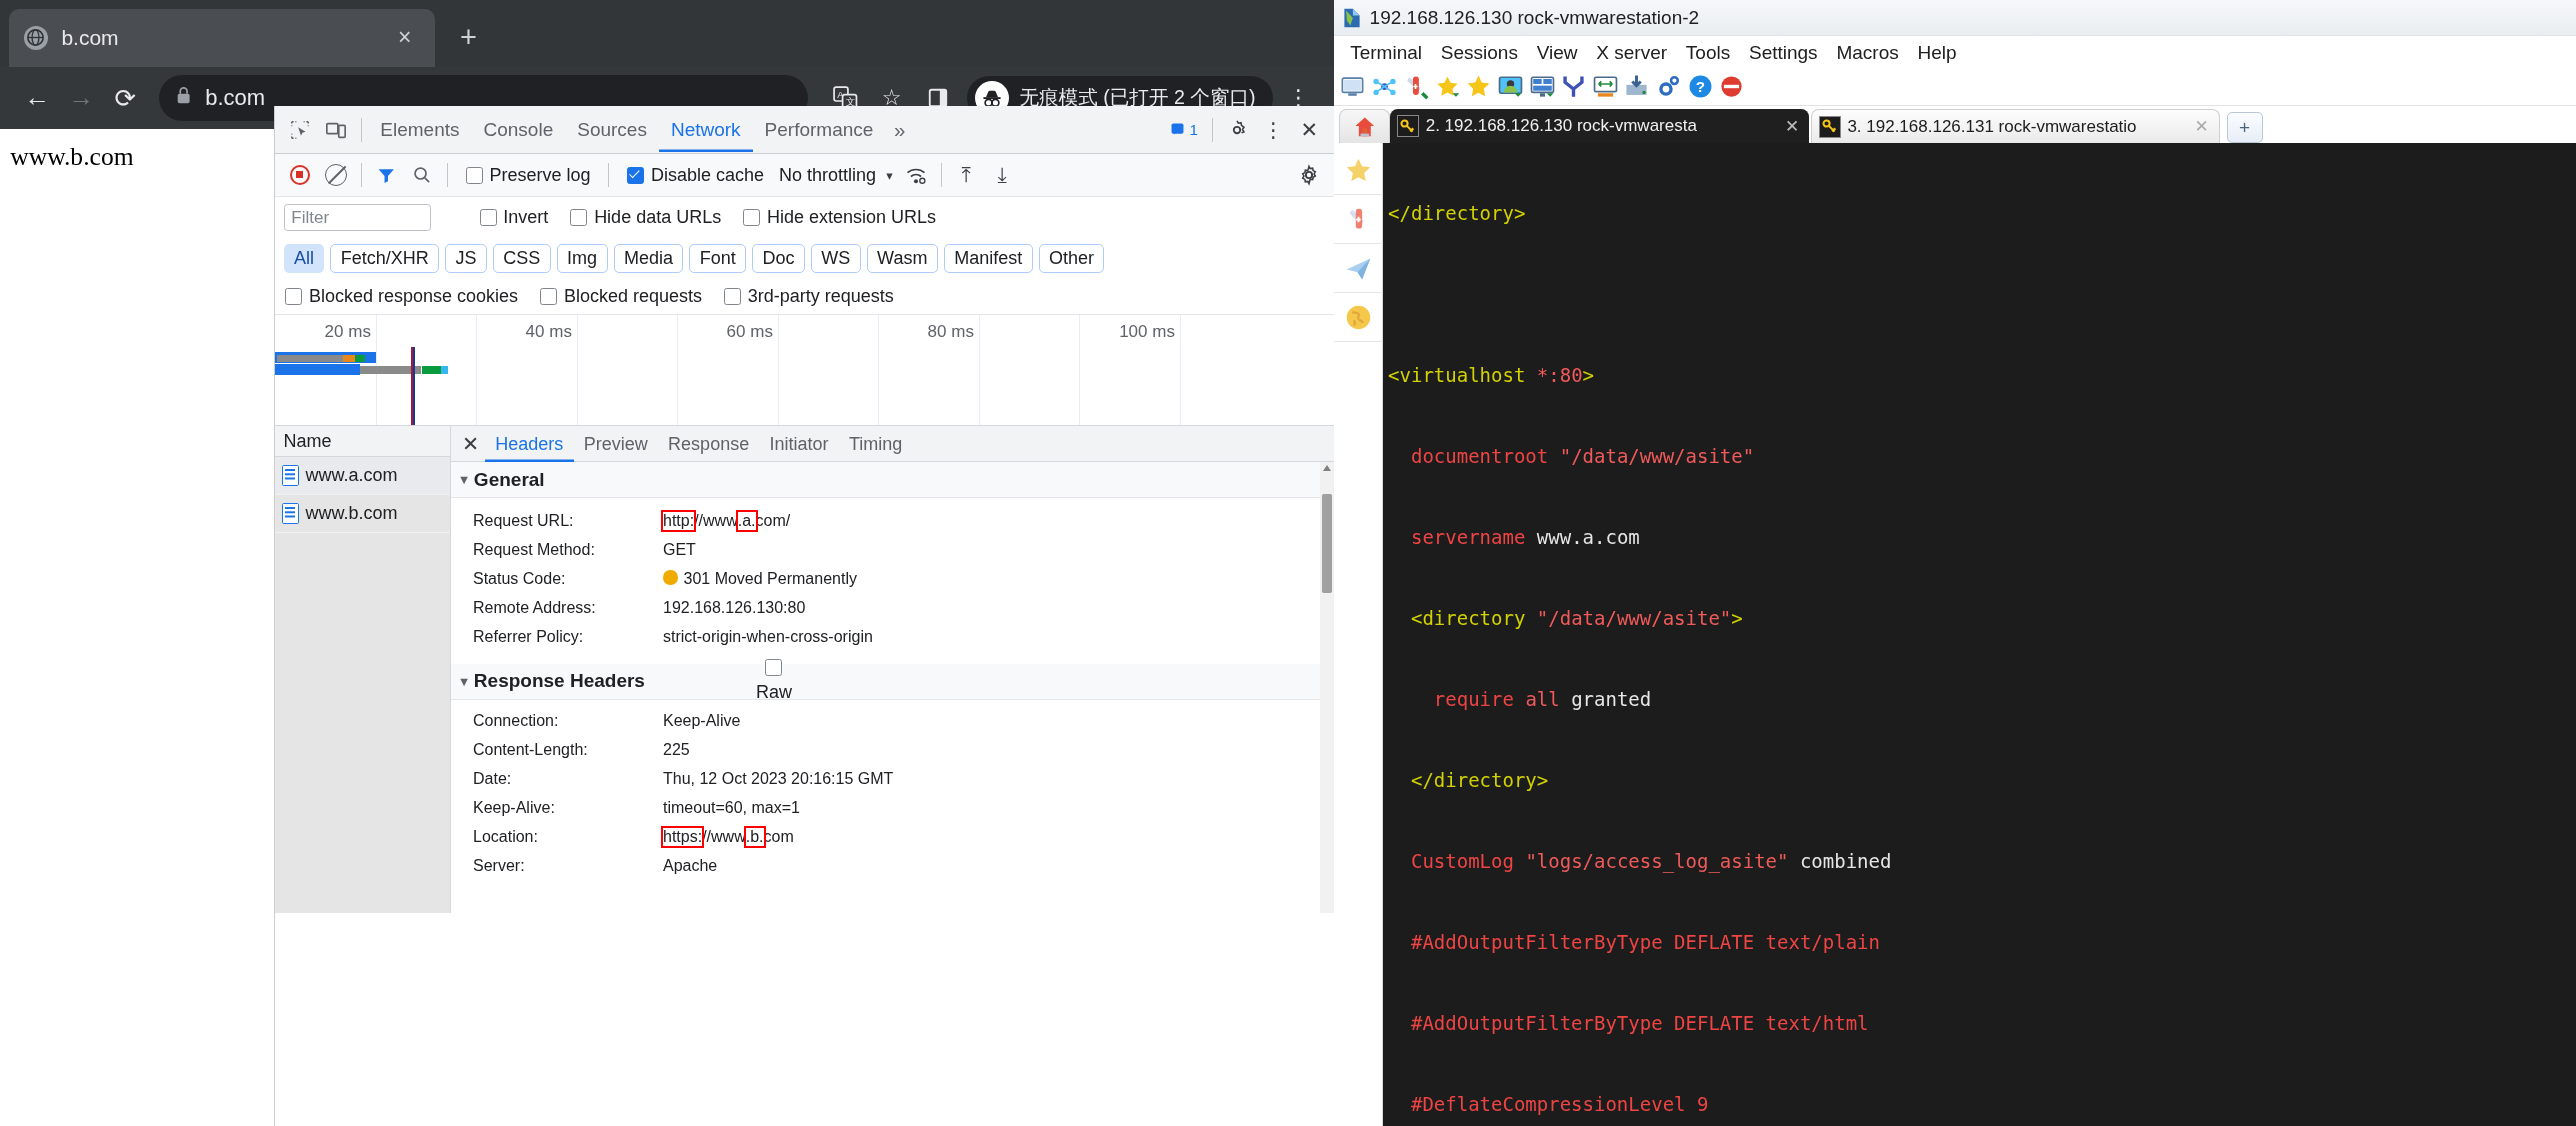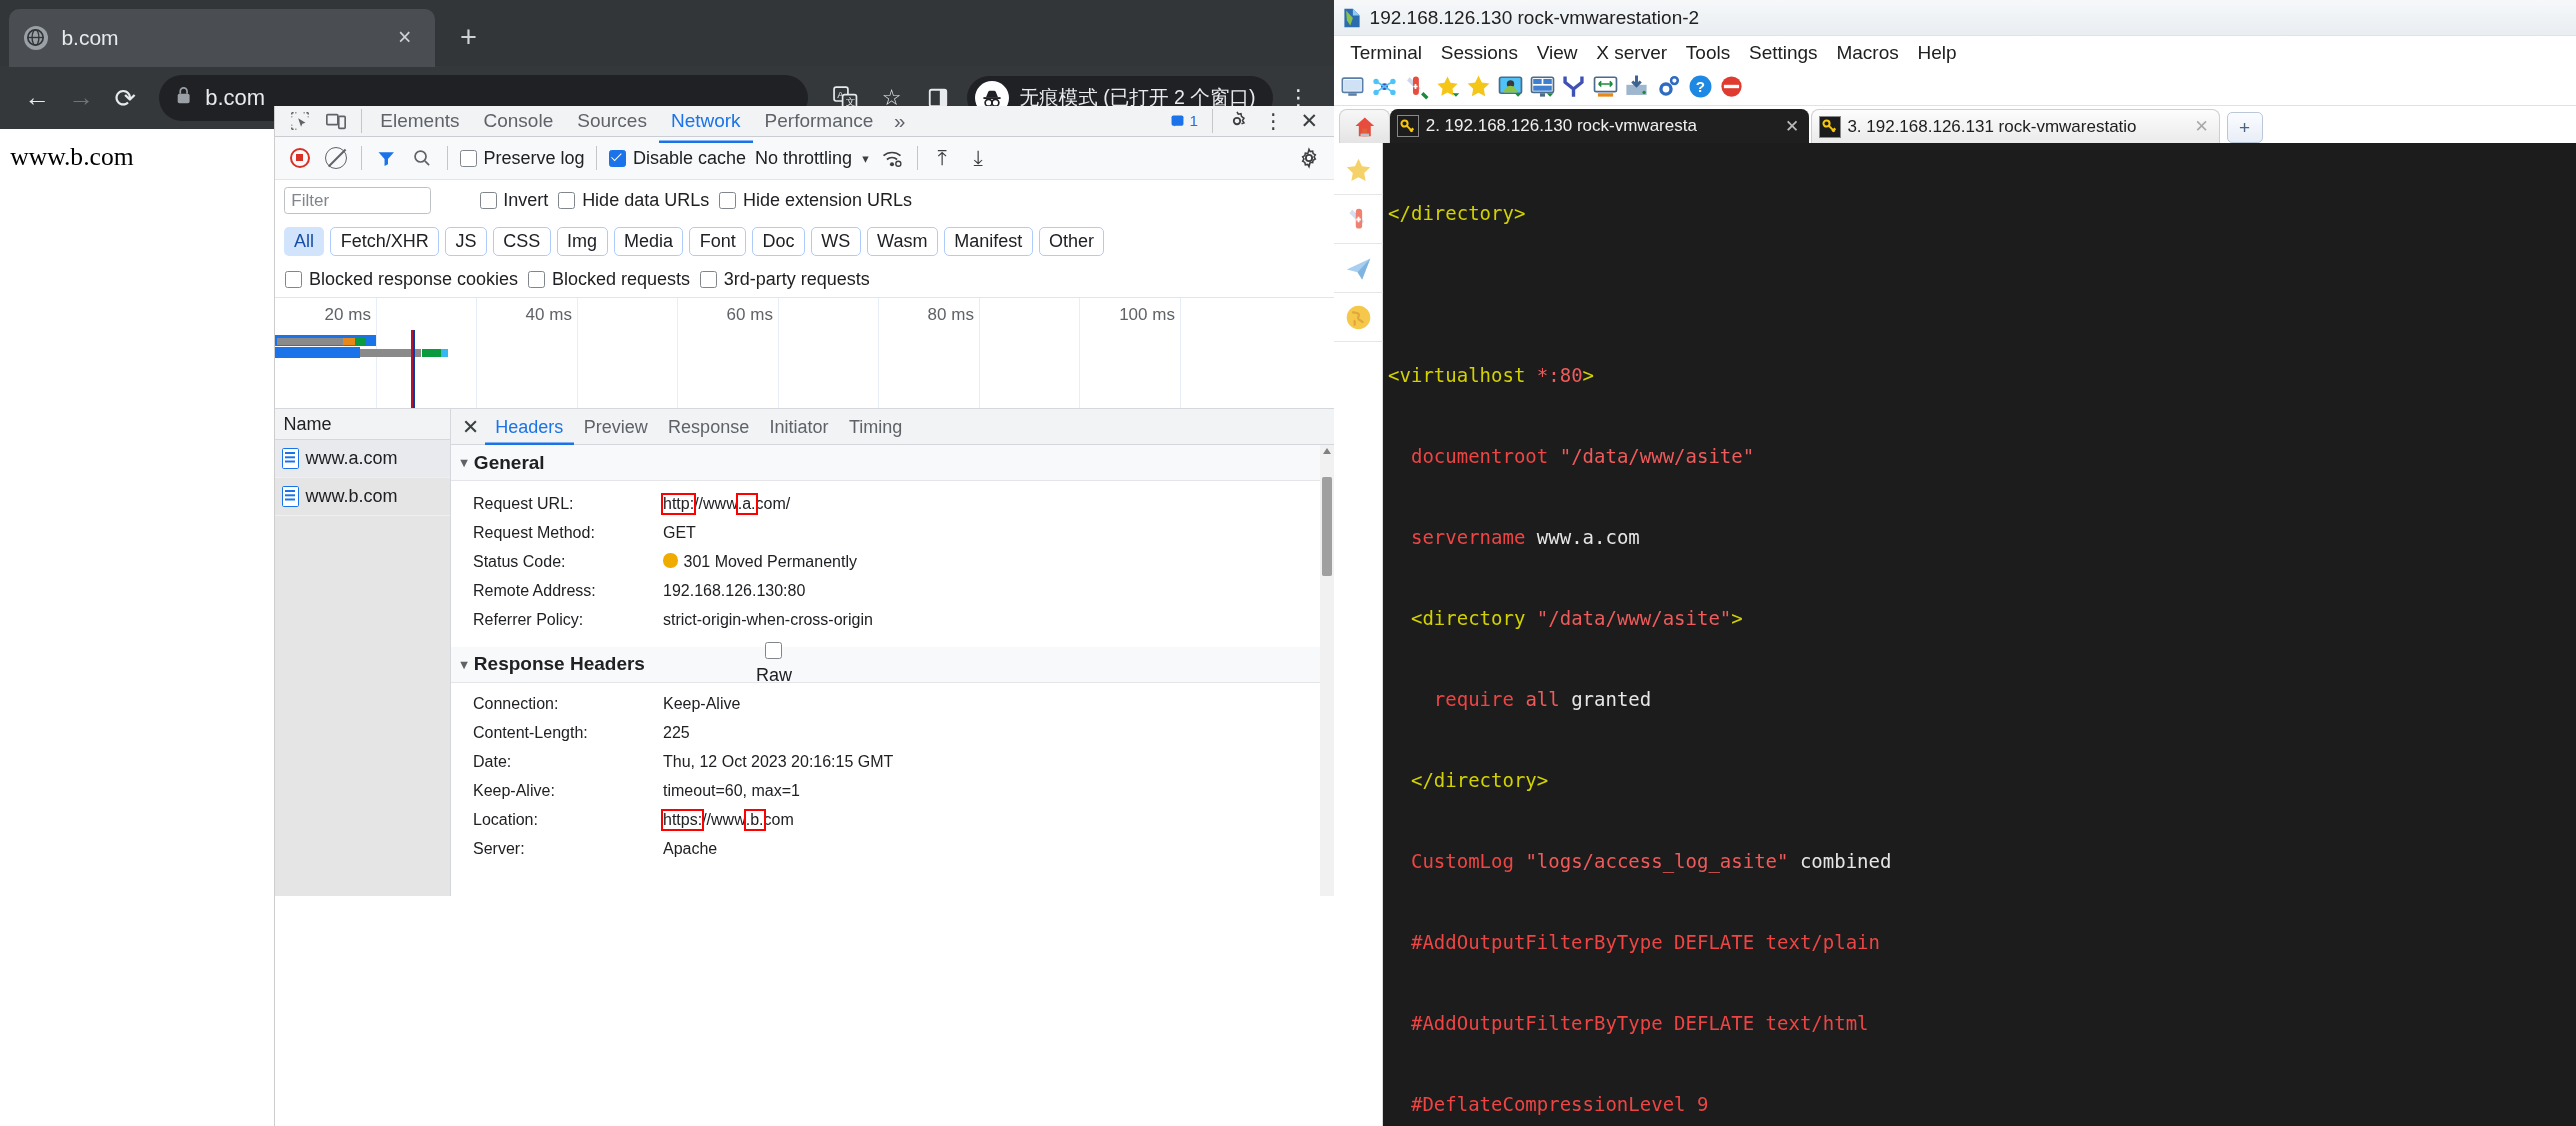"Elements" .dt-tabbar { height: 31px -> 48px }
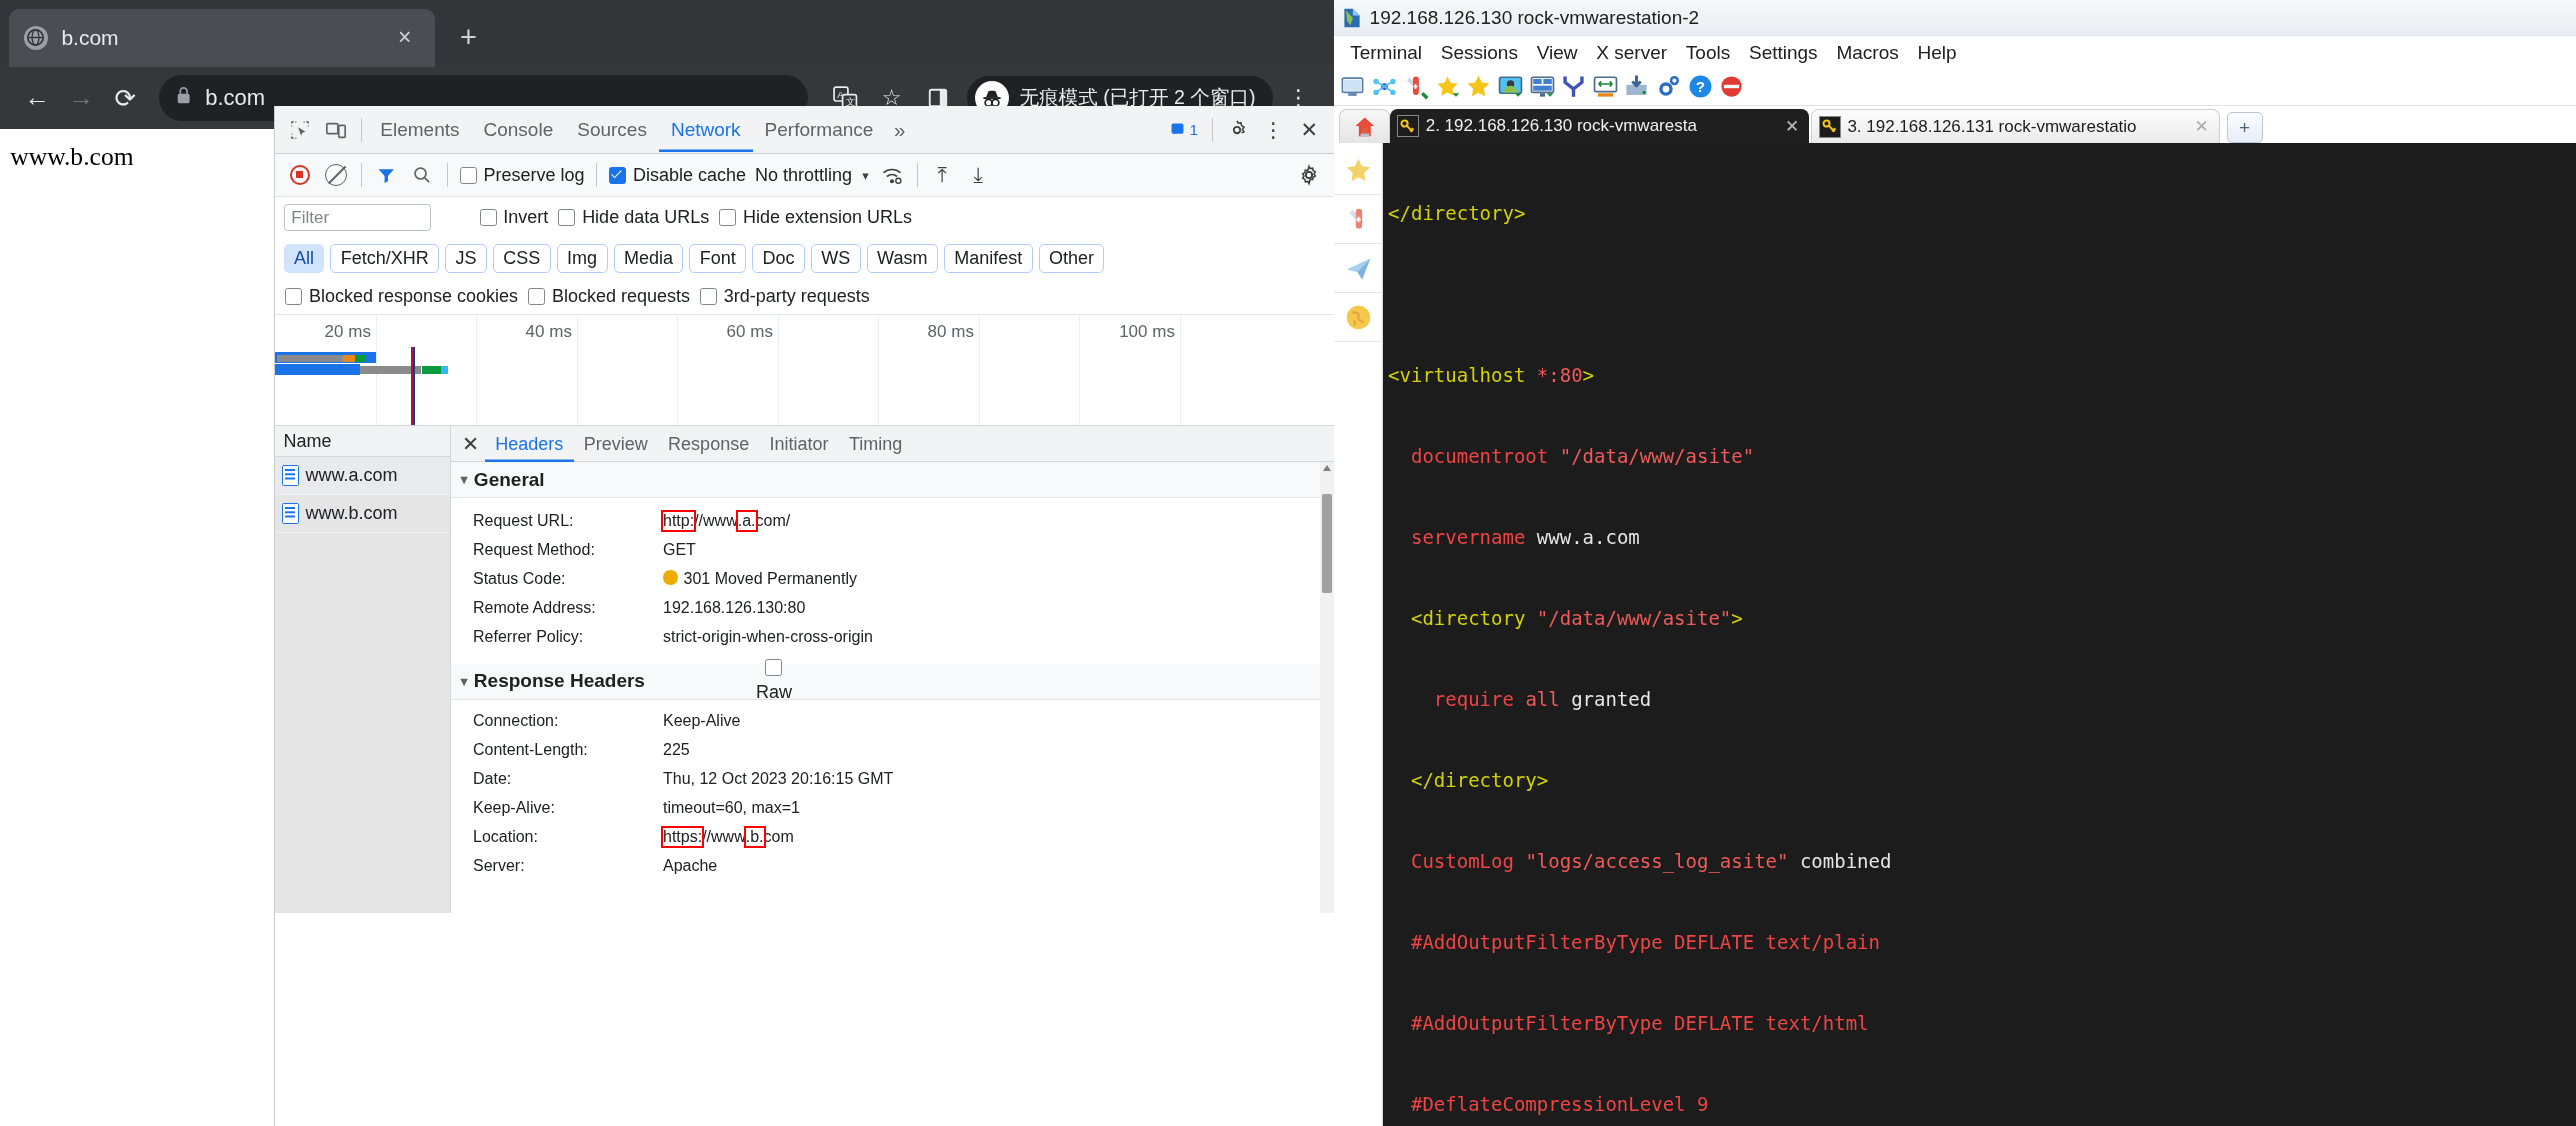"Preserve log" .cb-wrap { margin: 0 5px -> 0 11px }
